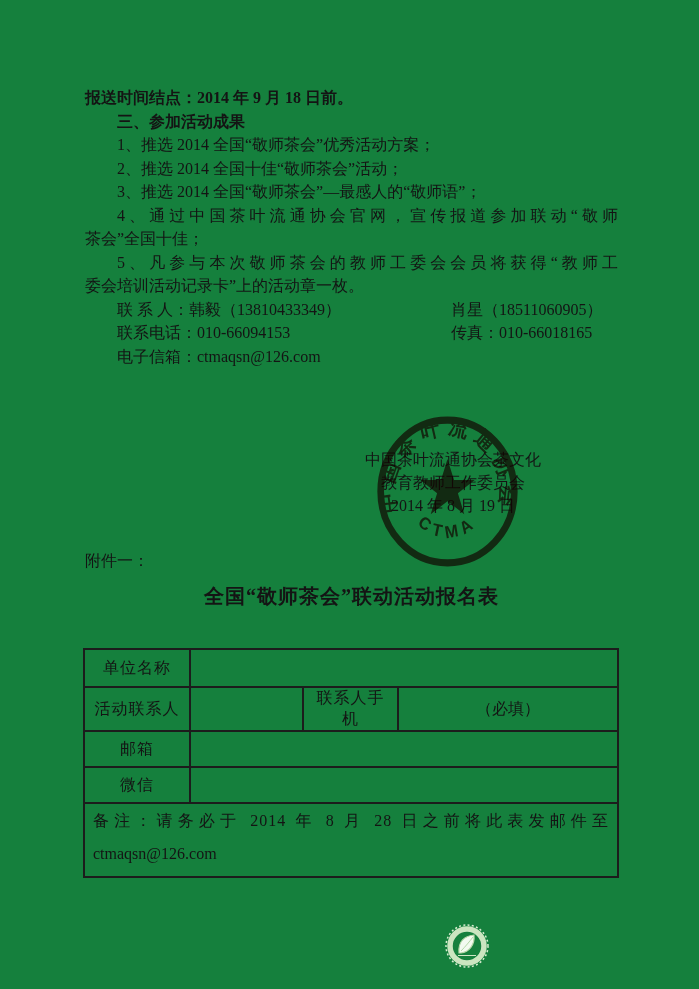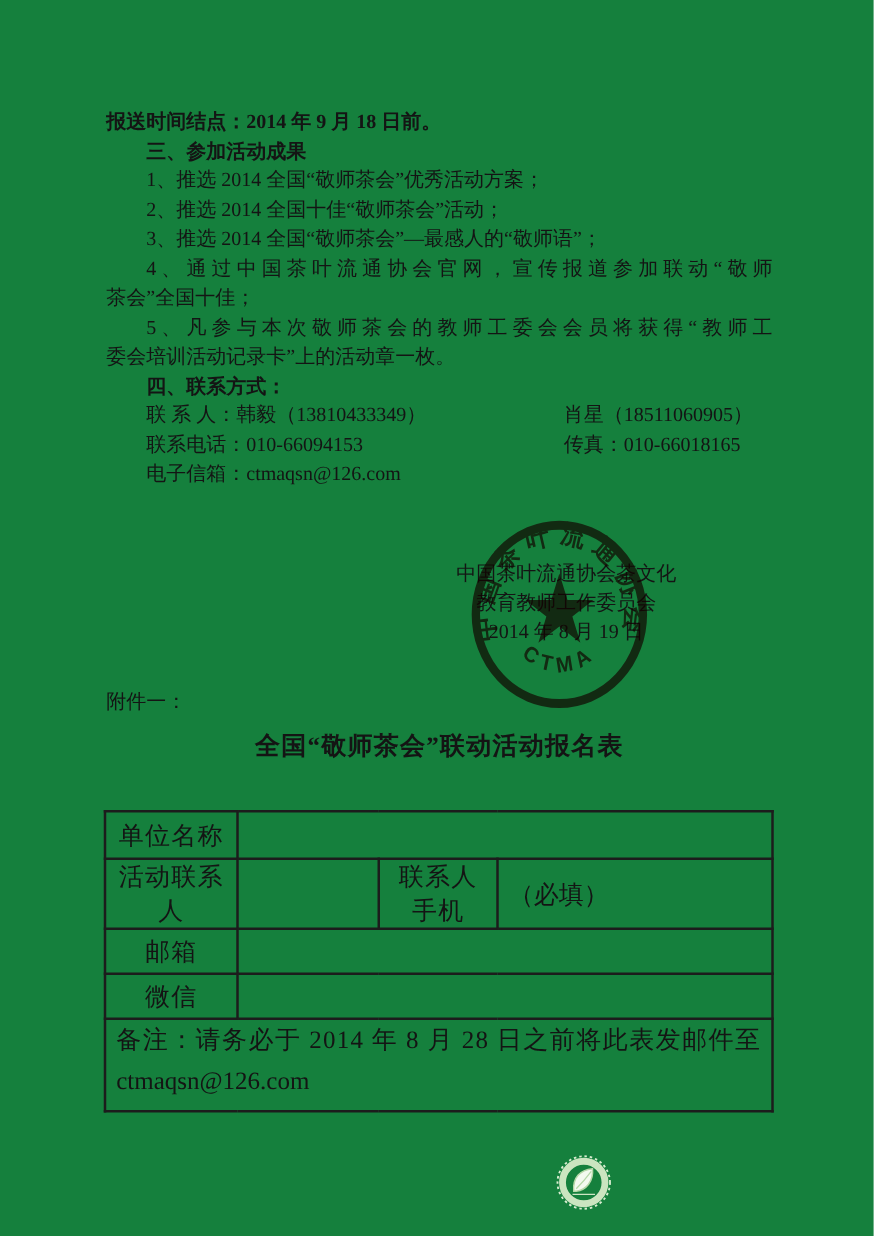"四、联系方式：" p.bold { html: <p>四、联系方式：</p> -> none }
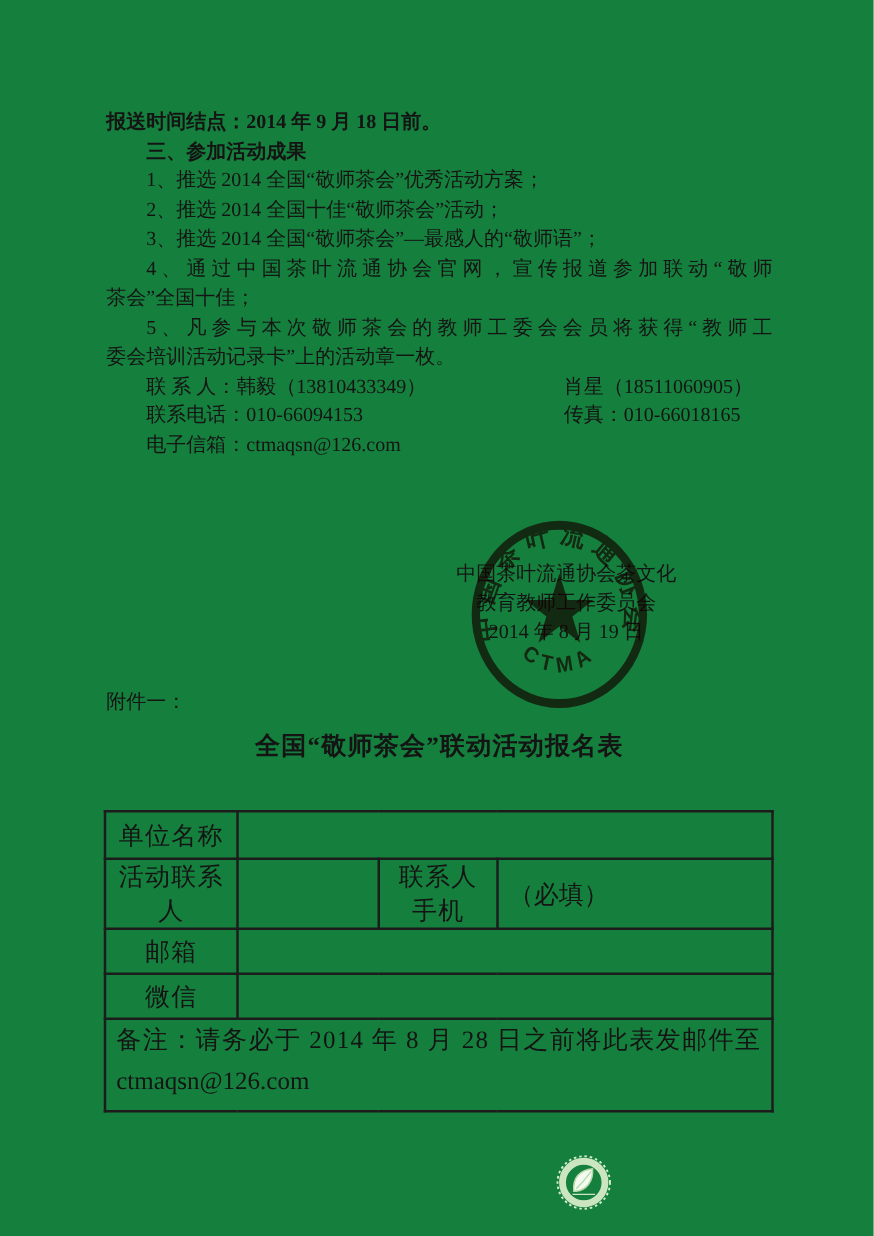"单位名称" table.form { font-size: 20px -> 16px }
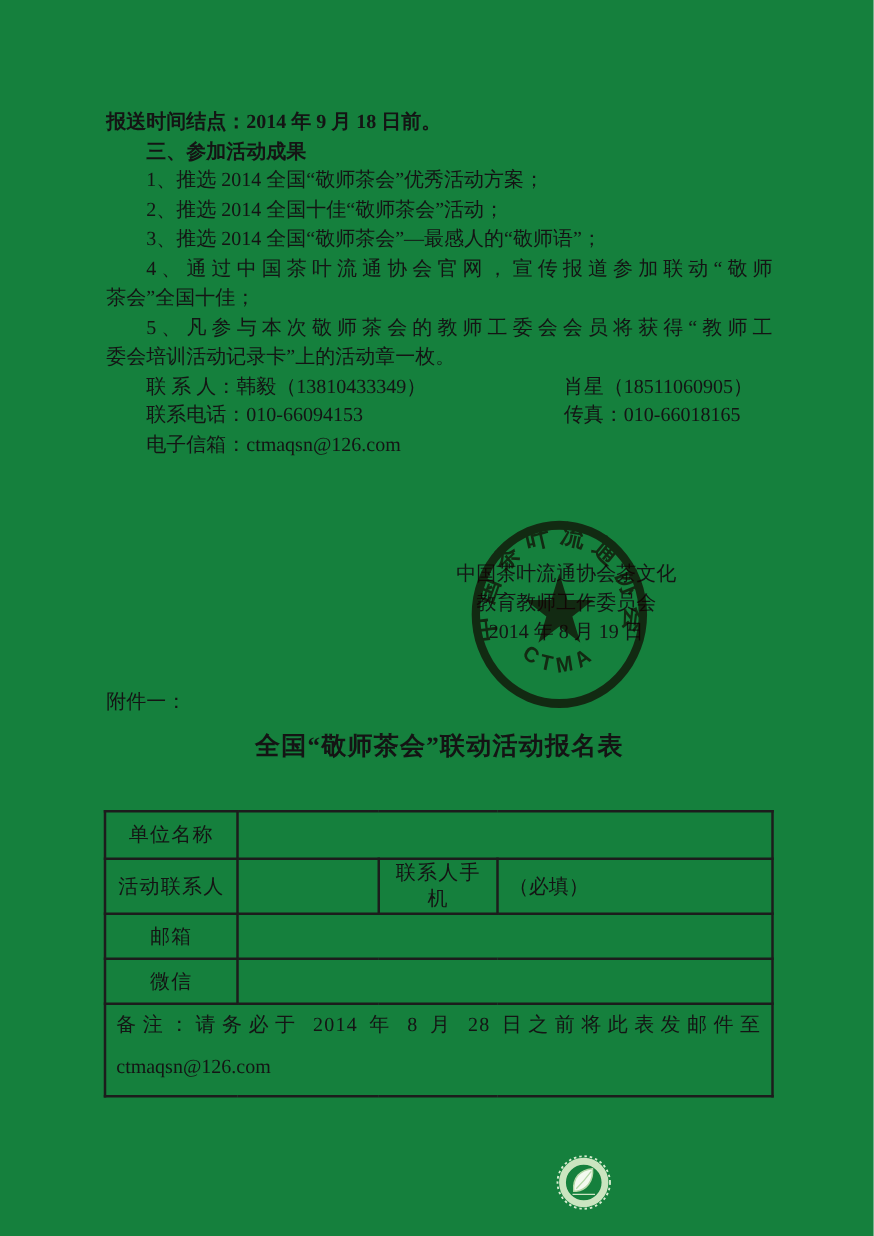"（必填）" td.req { text-align: left -> center }
